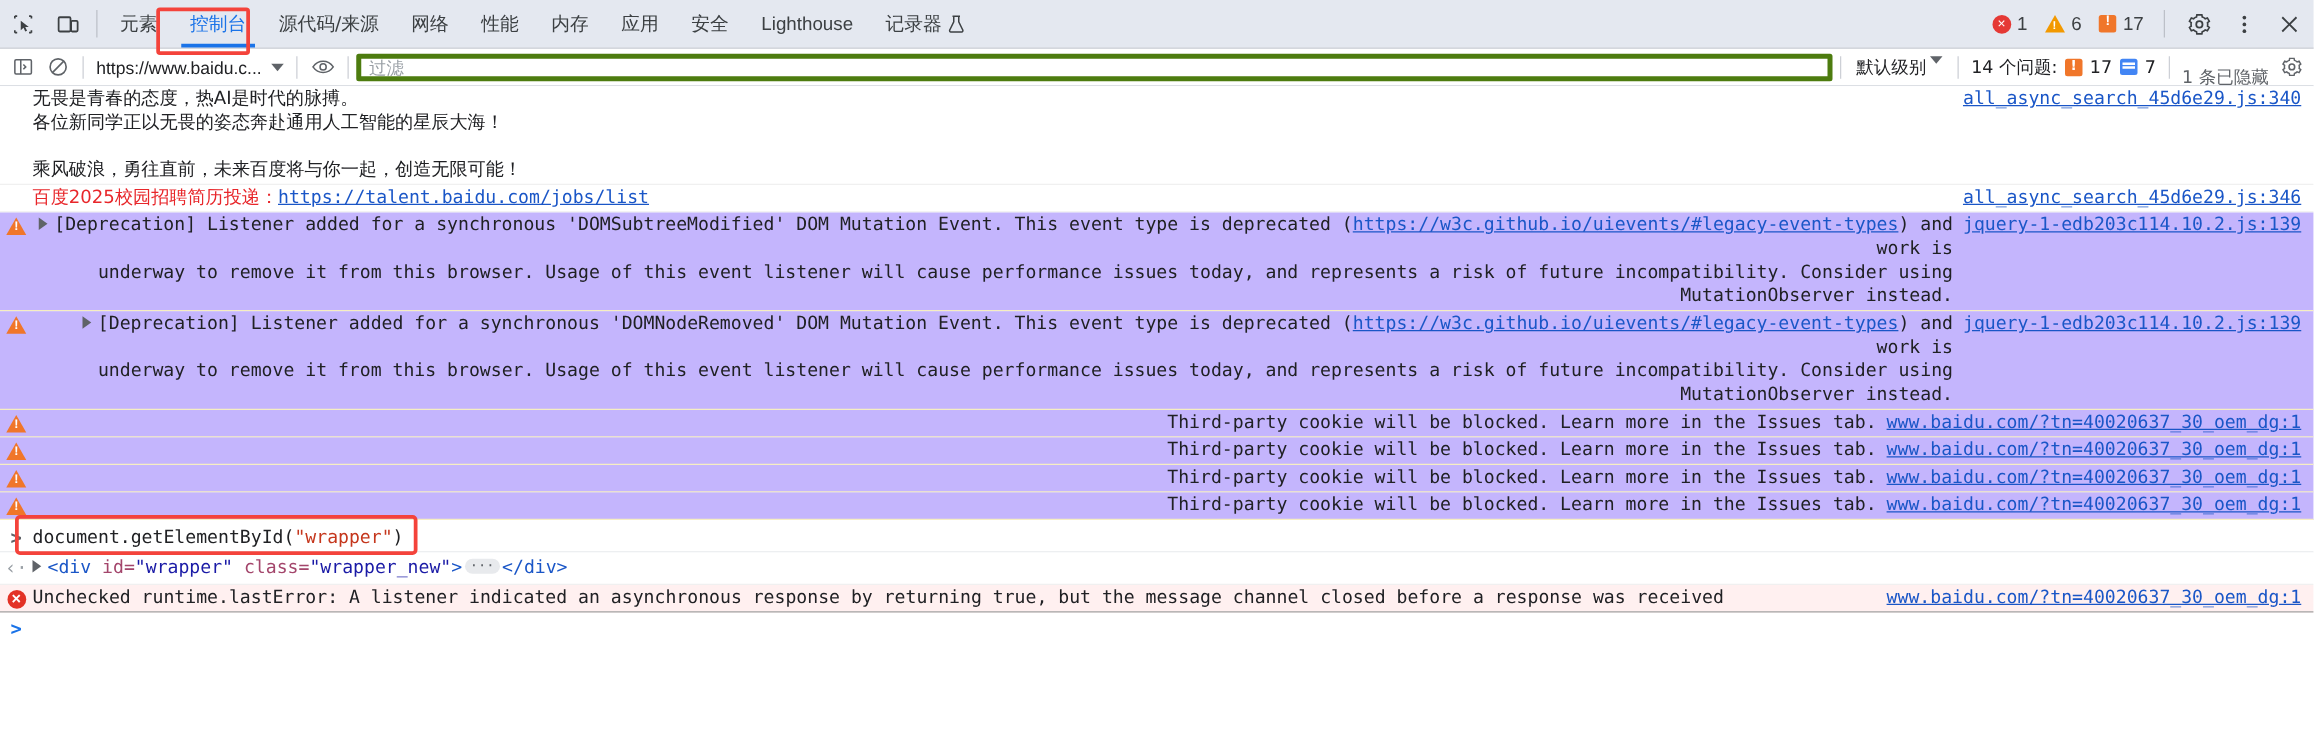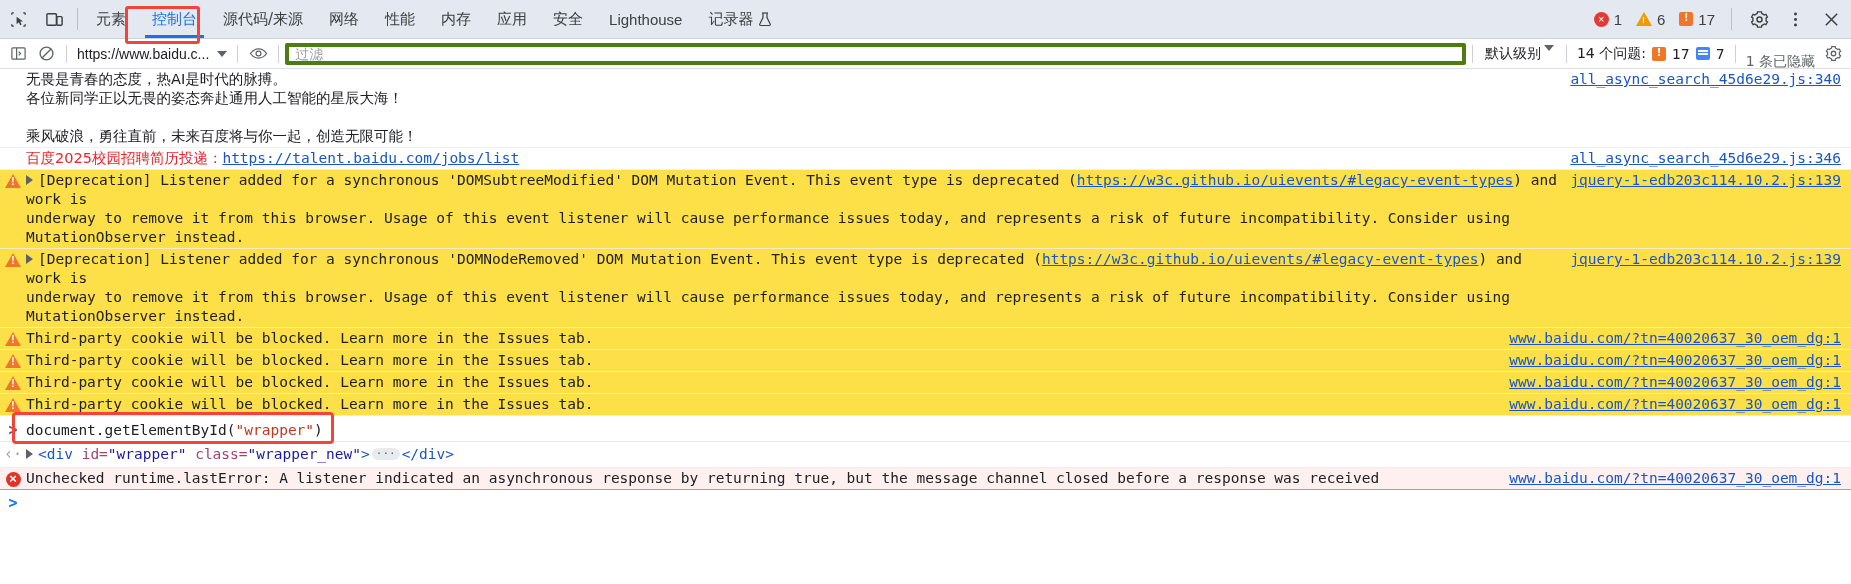"[Deprecation] Listener added for a" .row-warn { background: #fde047 -> #c4b5fd; text-align: none -> right }
